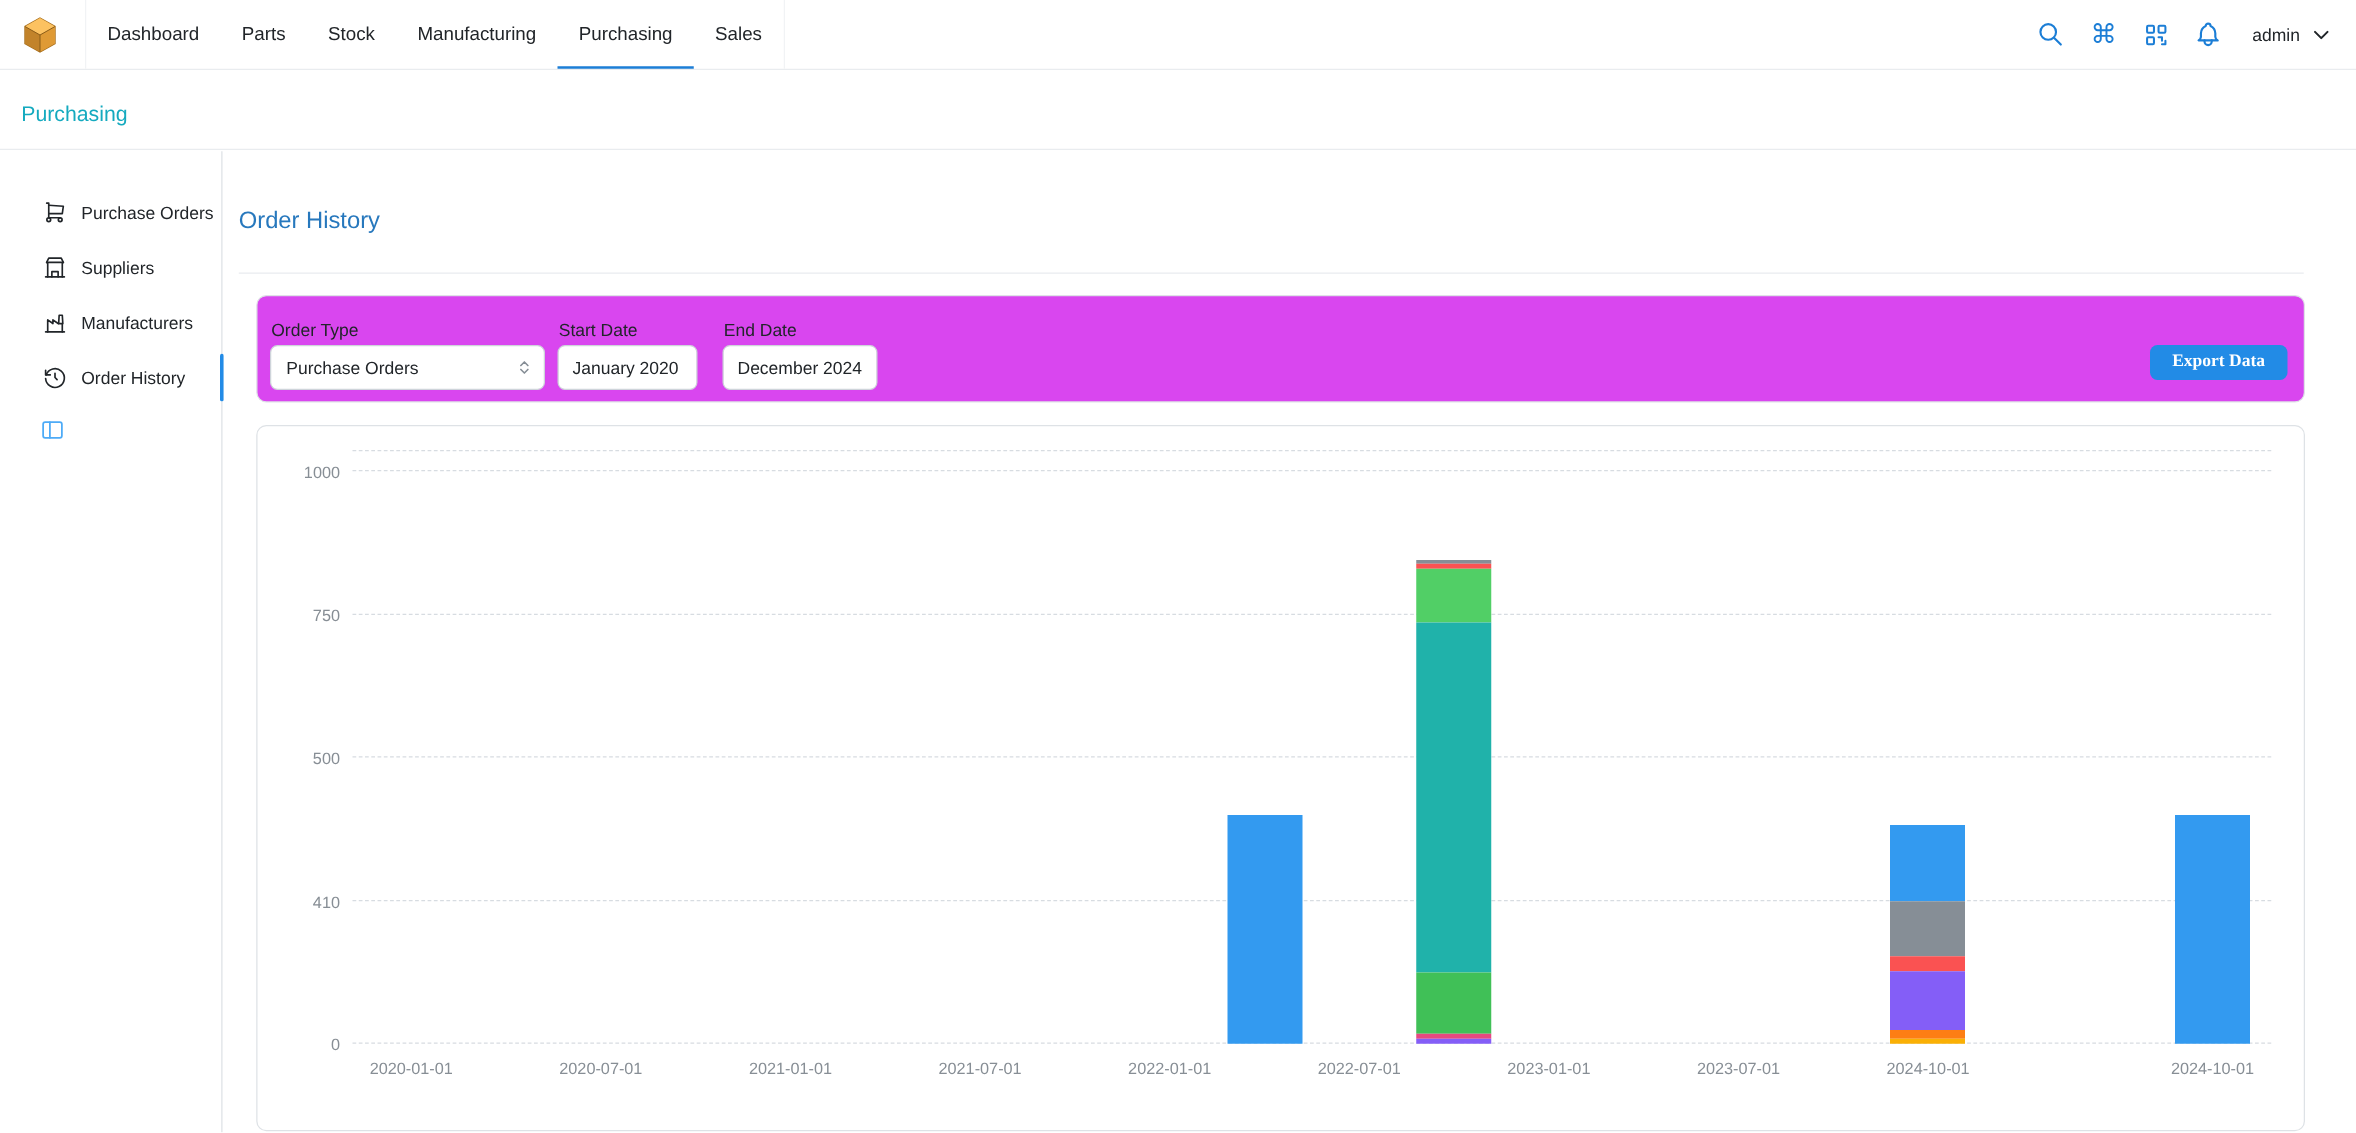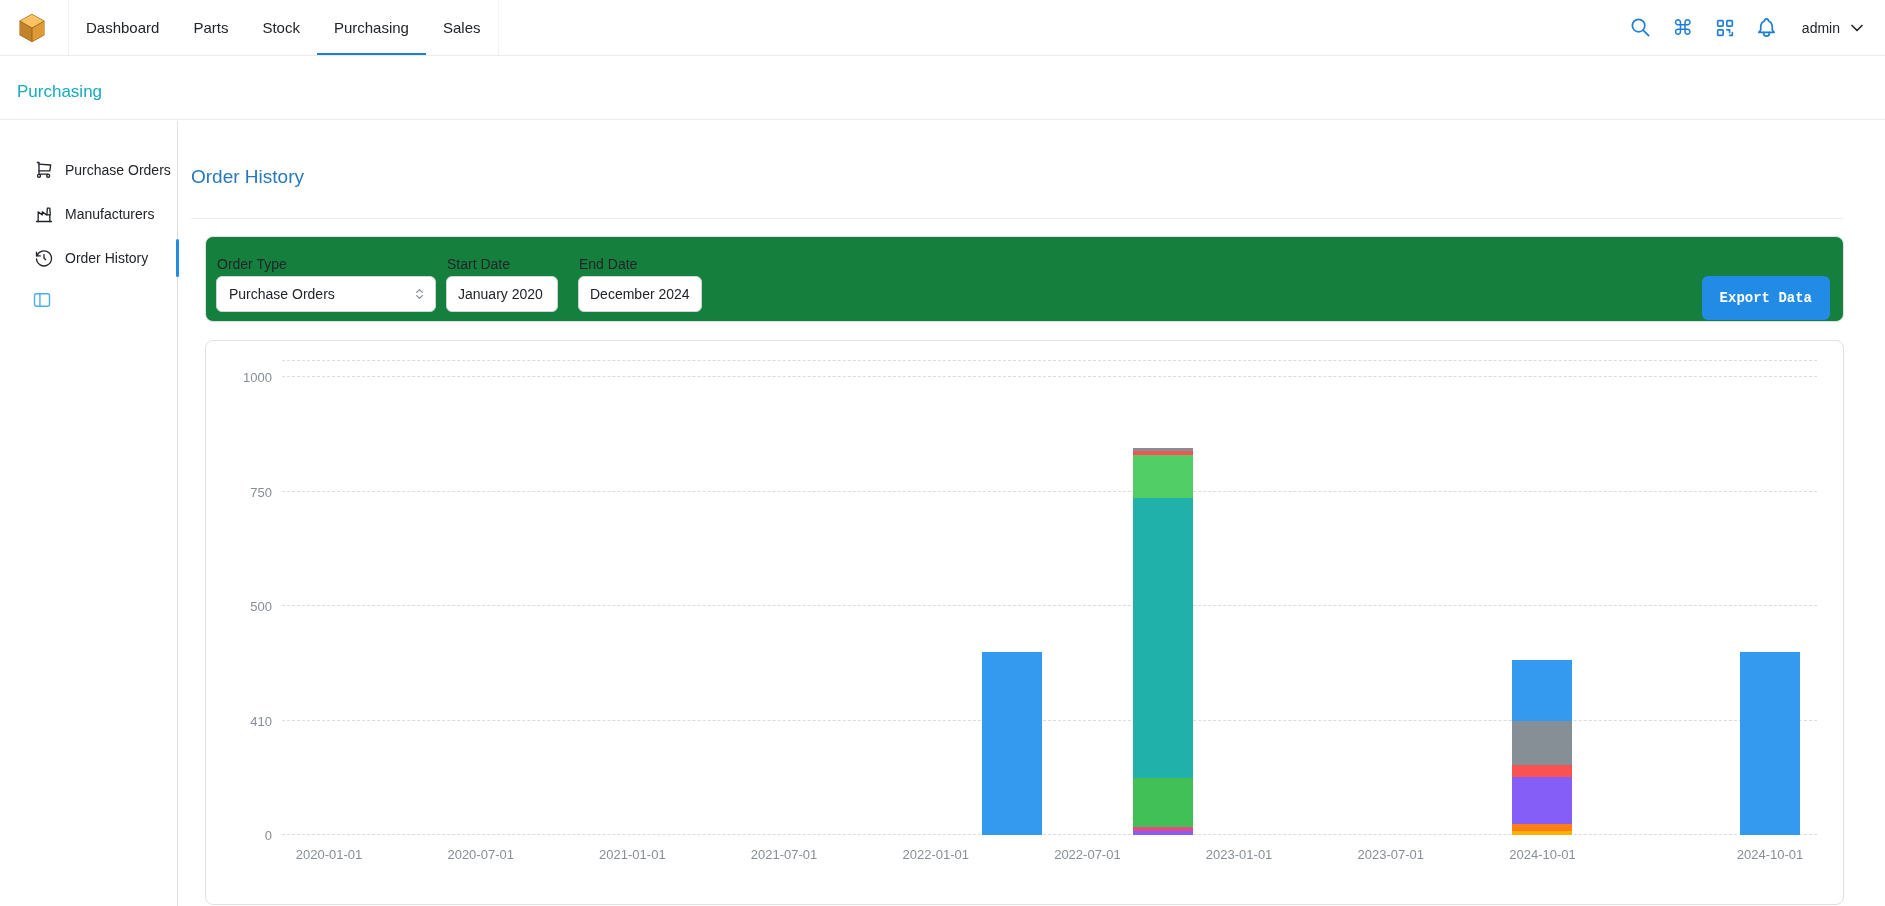"Manufacturing" div.tab { html: none -> <div>Manufacturing</div> }
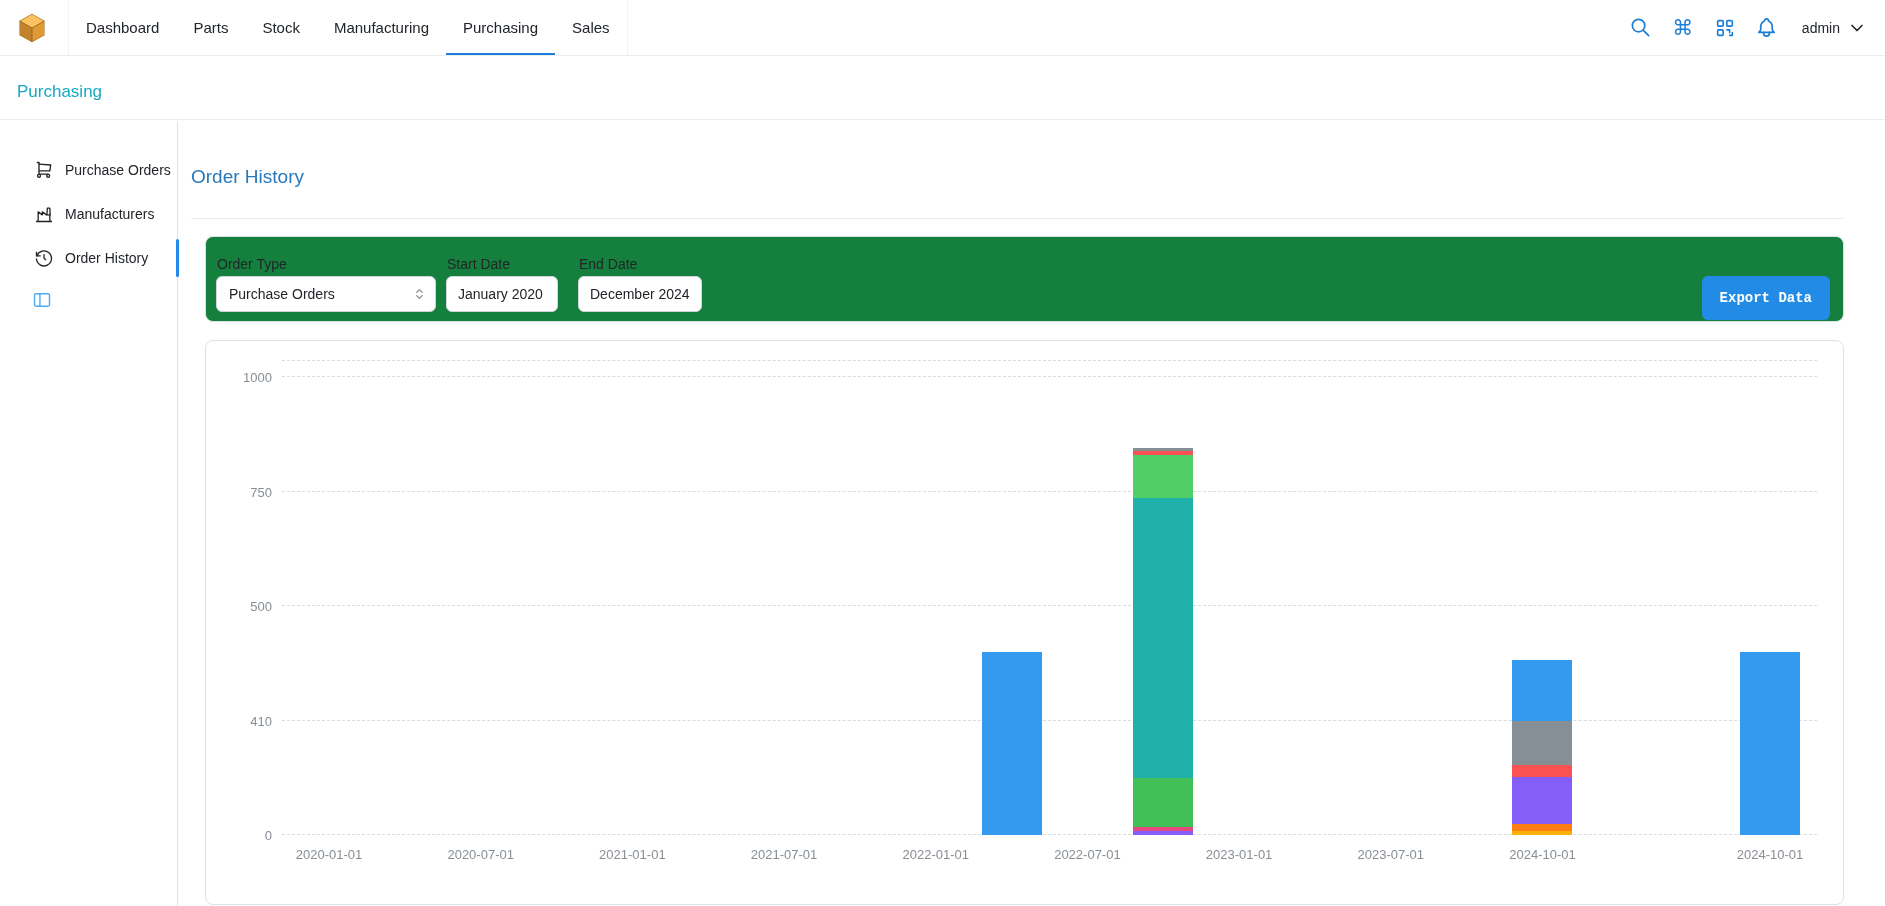"Suppliers" div.side-item { html: none -> <div> <svg> <path></path> <path></path> <path></path> <path></path> </svg> <span>Suppliers</span> </div> }
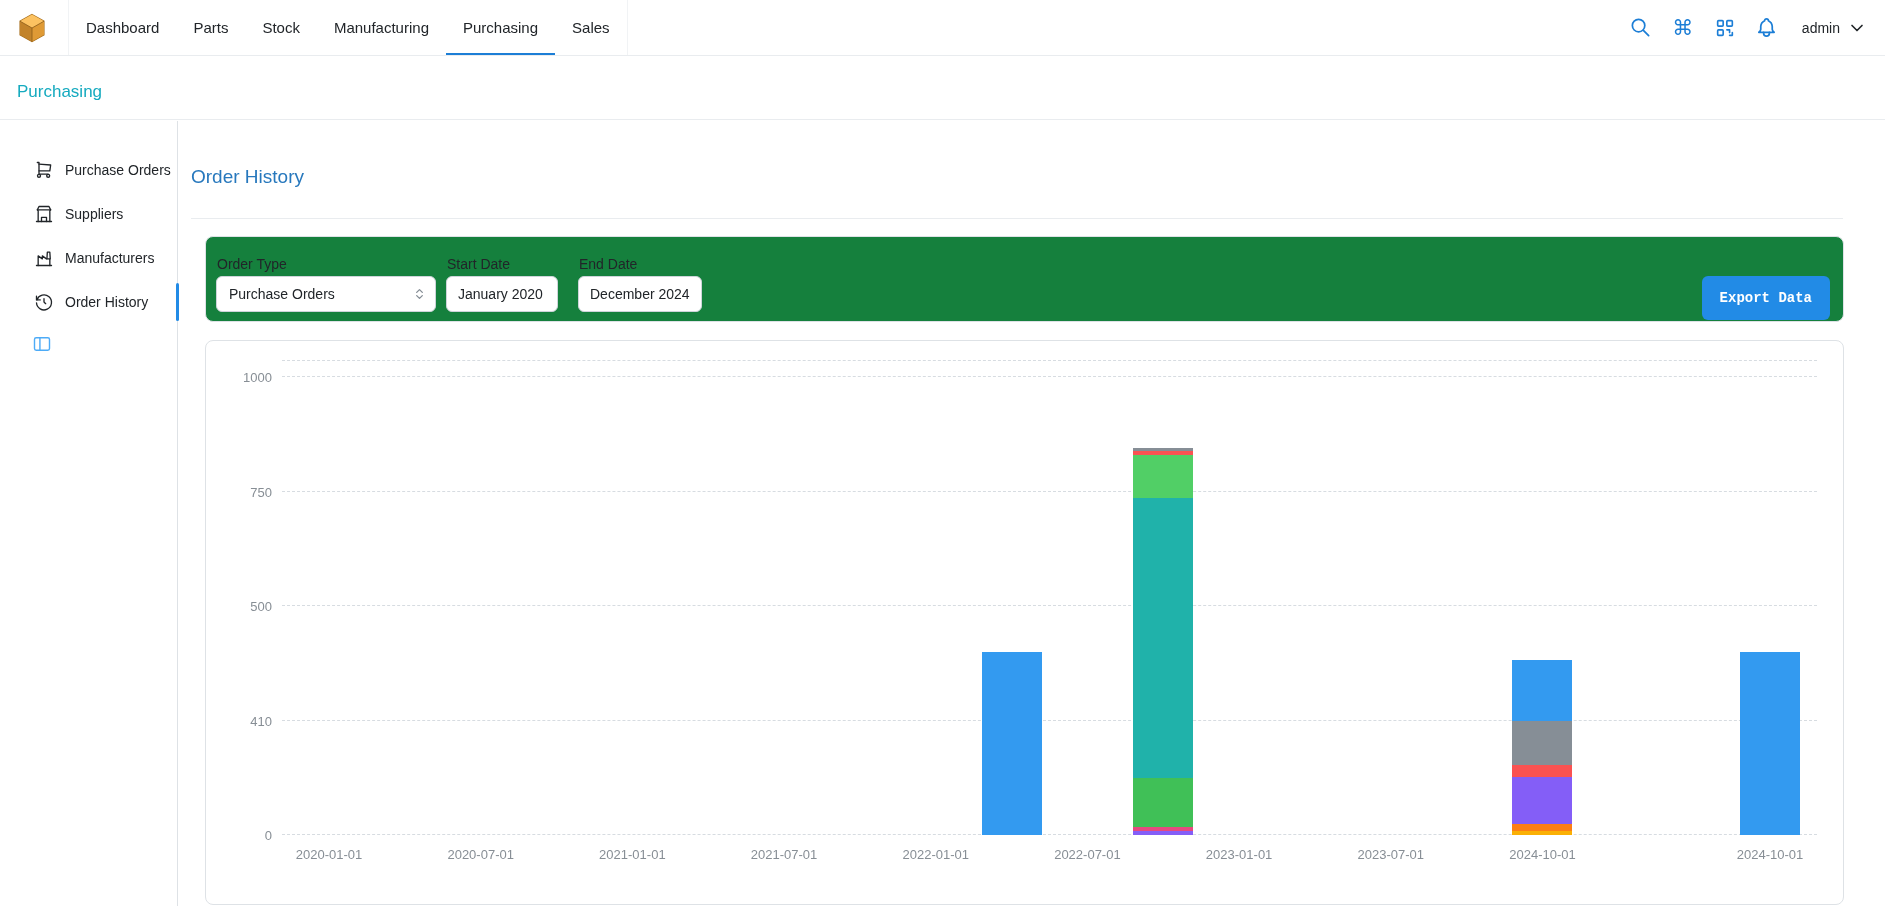"Order Type" .filter-card { background: #15803d -> #d946ef }
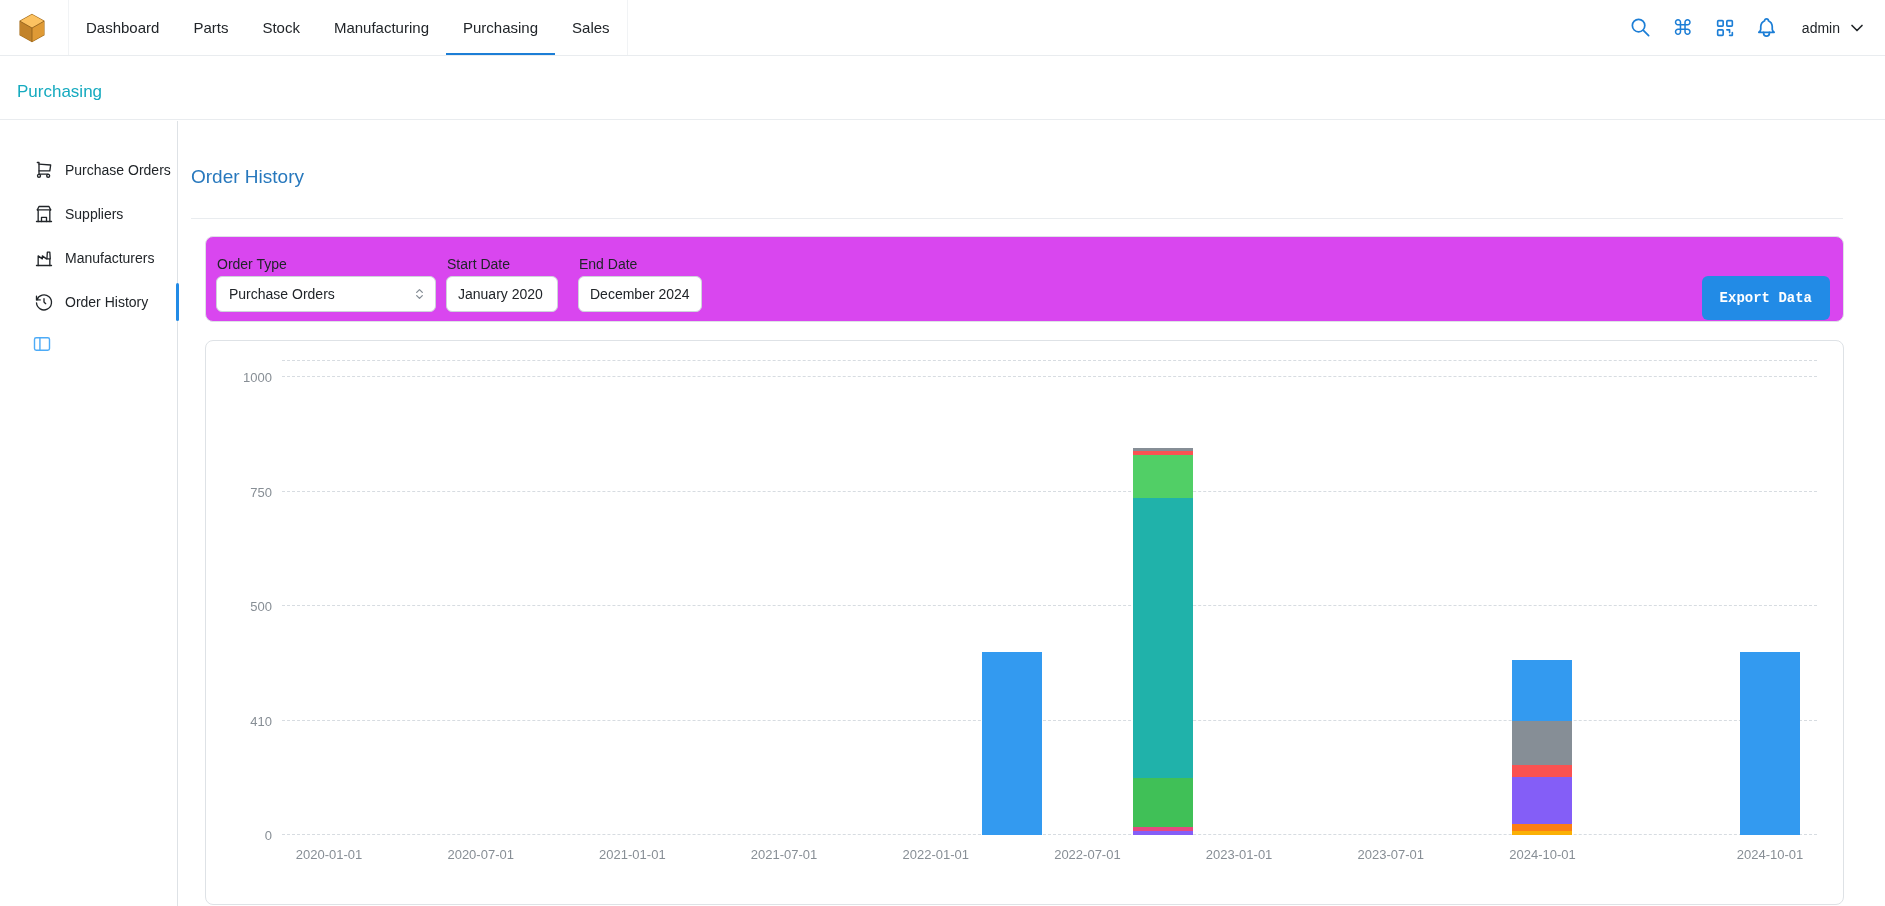"Export Data" .export-btn { font-family: Liberation Mono, monospace -> Liberation Serif, serif; height: 44px -> 28px }
